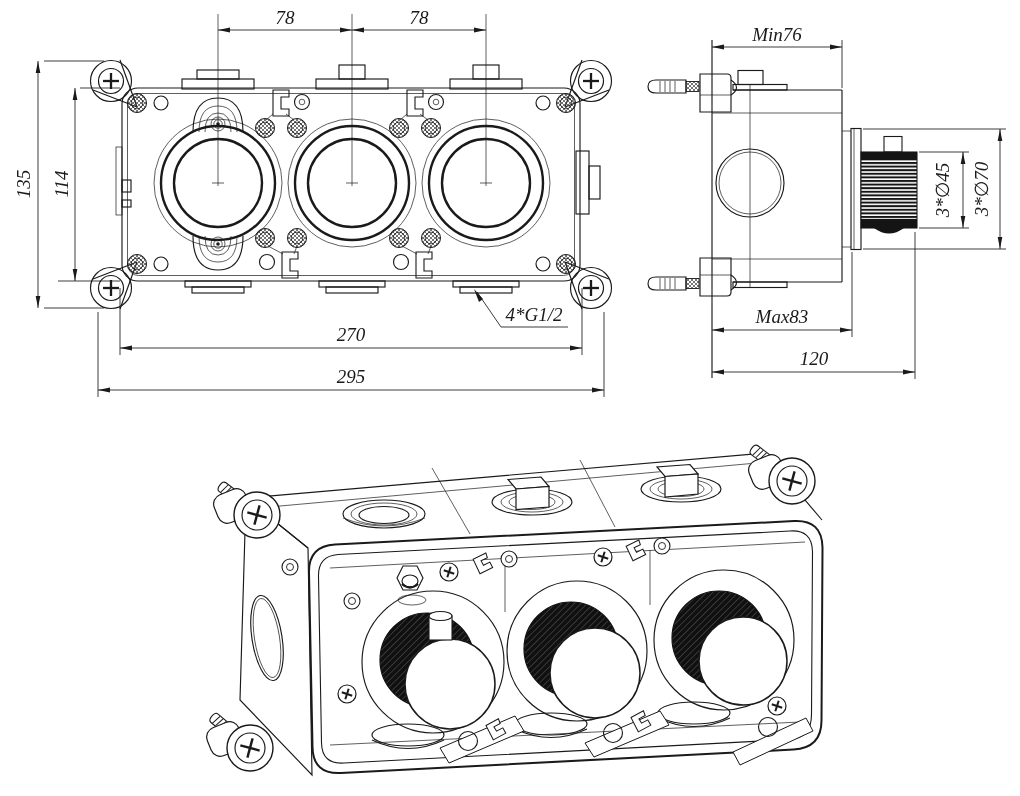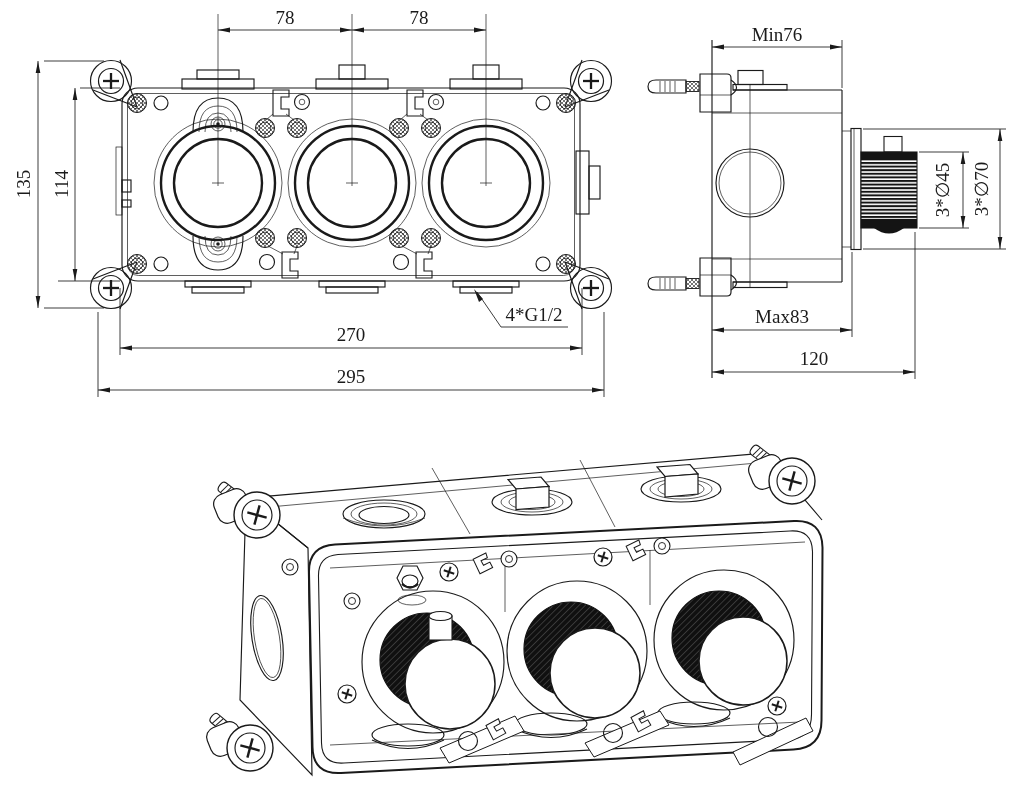"78" .canvas { font-style: none -> italic }
